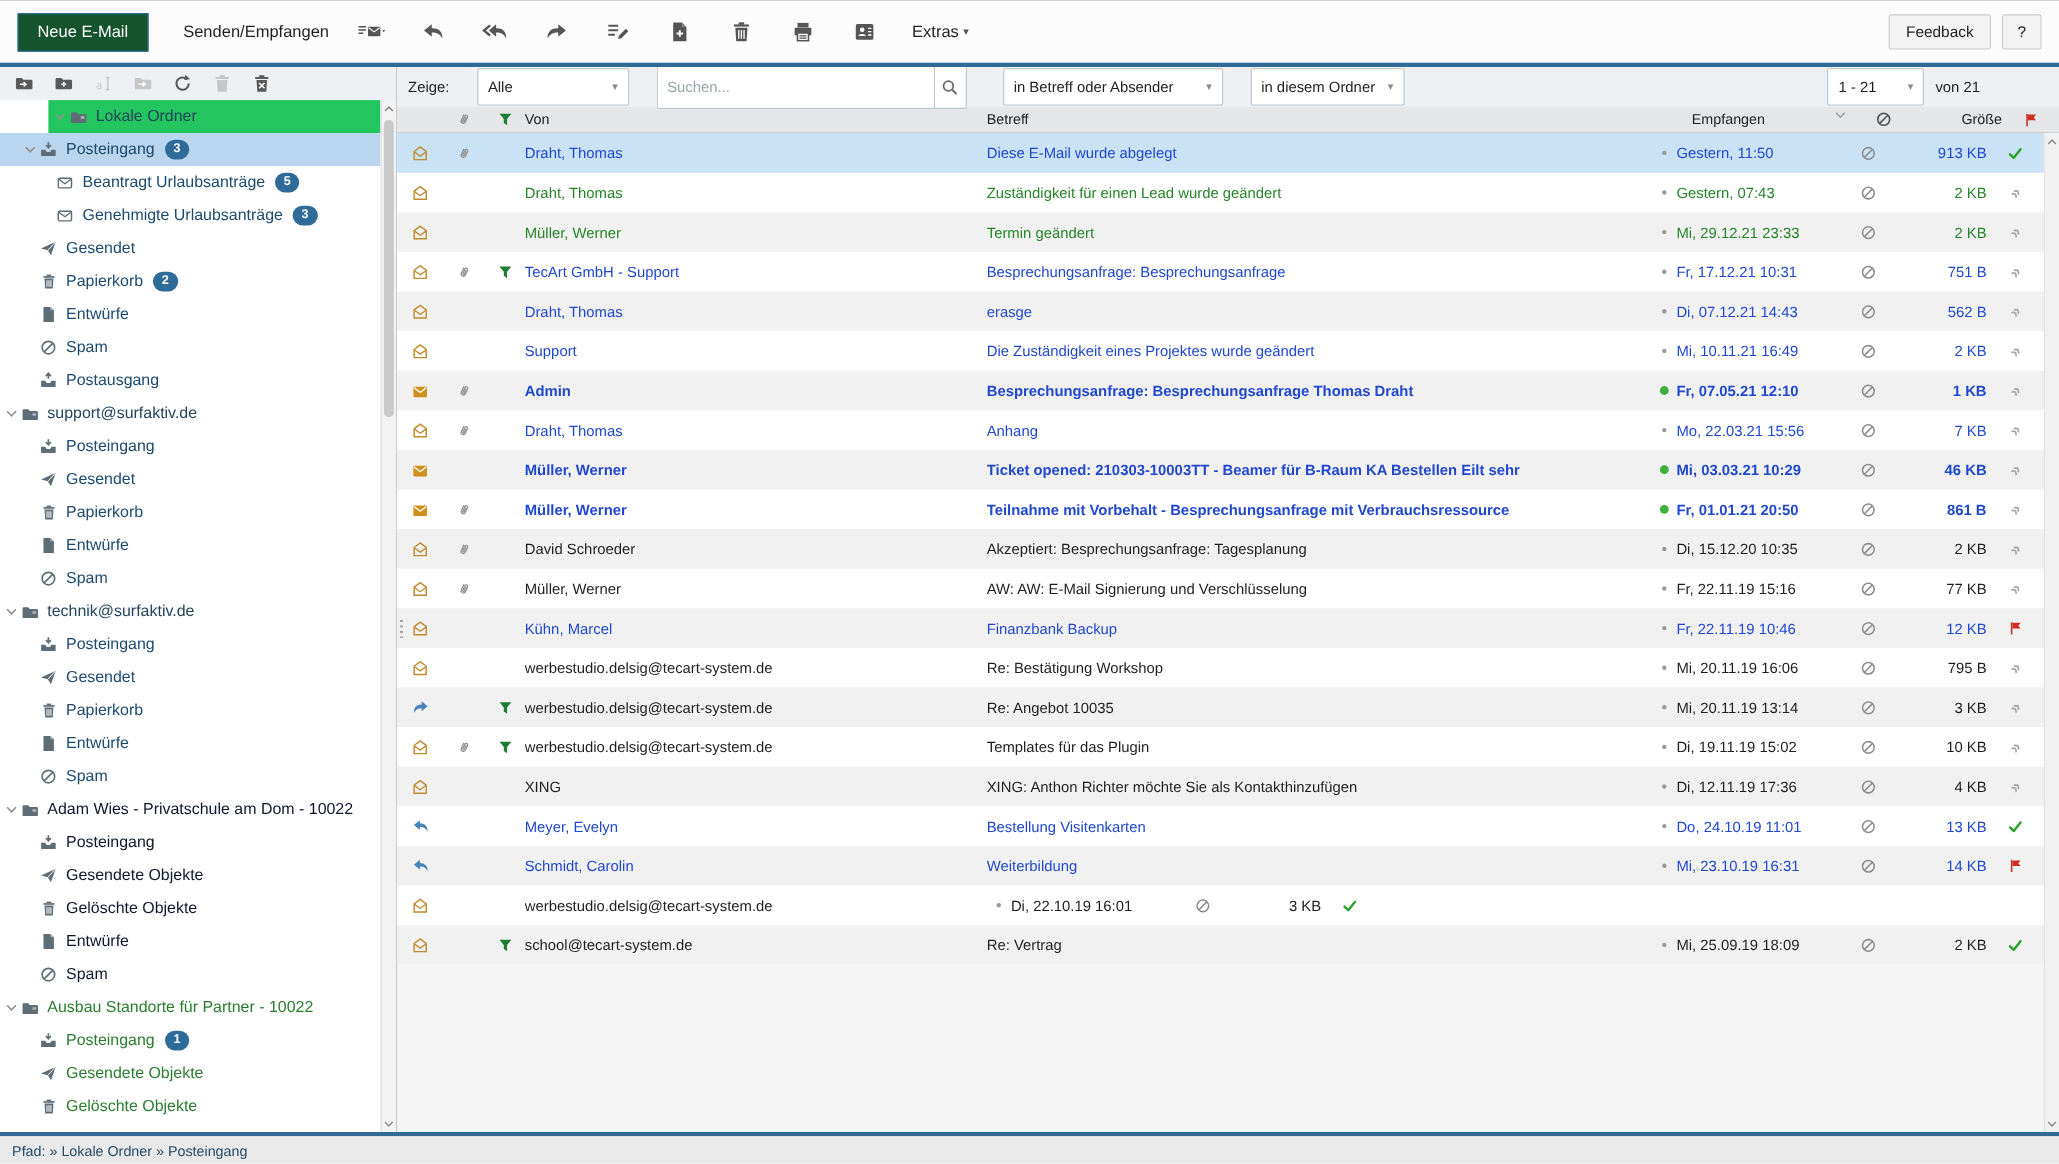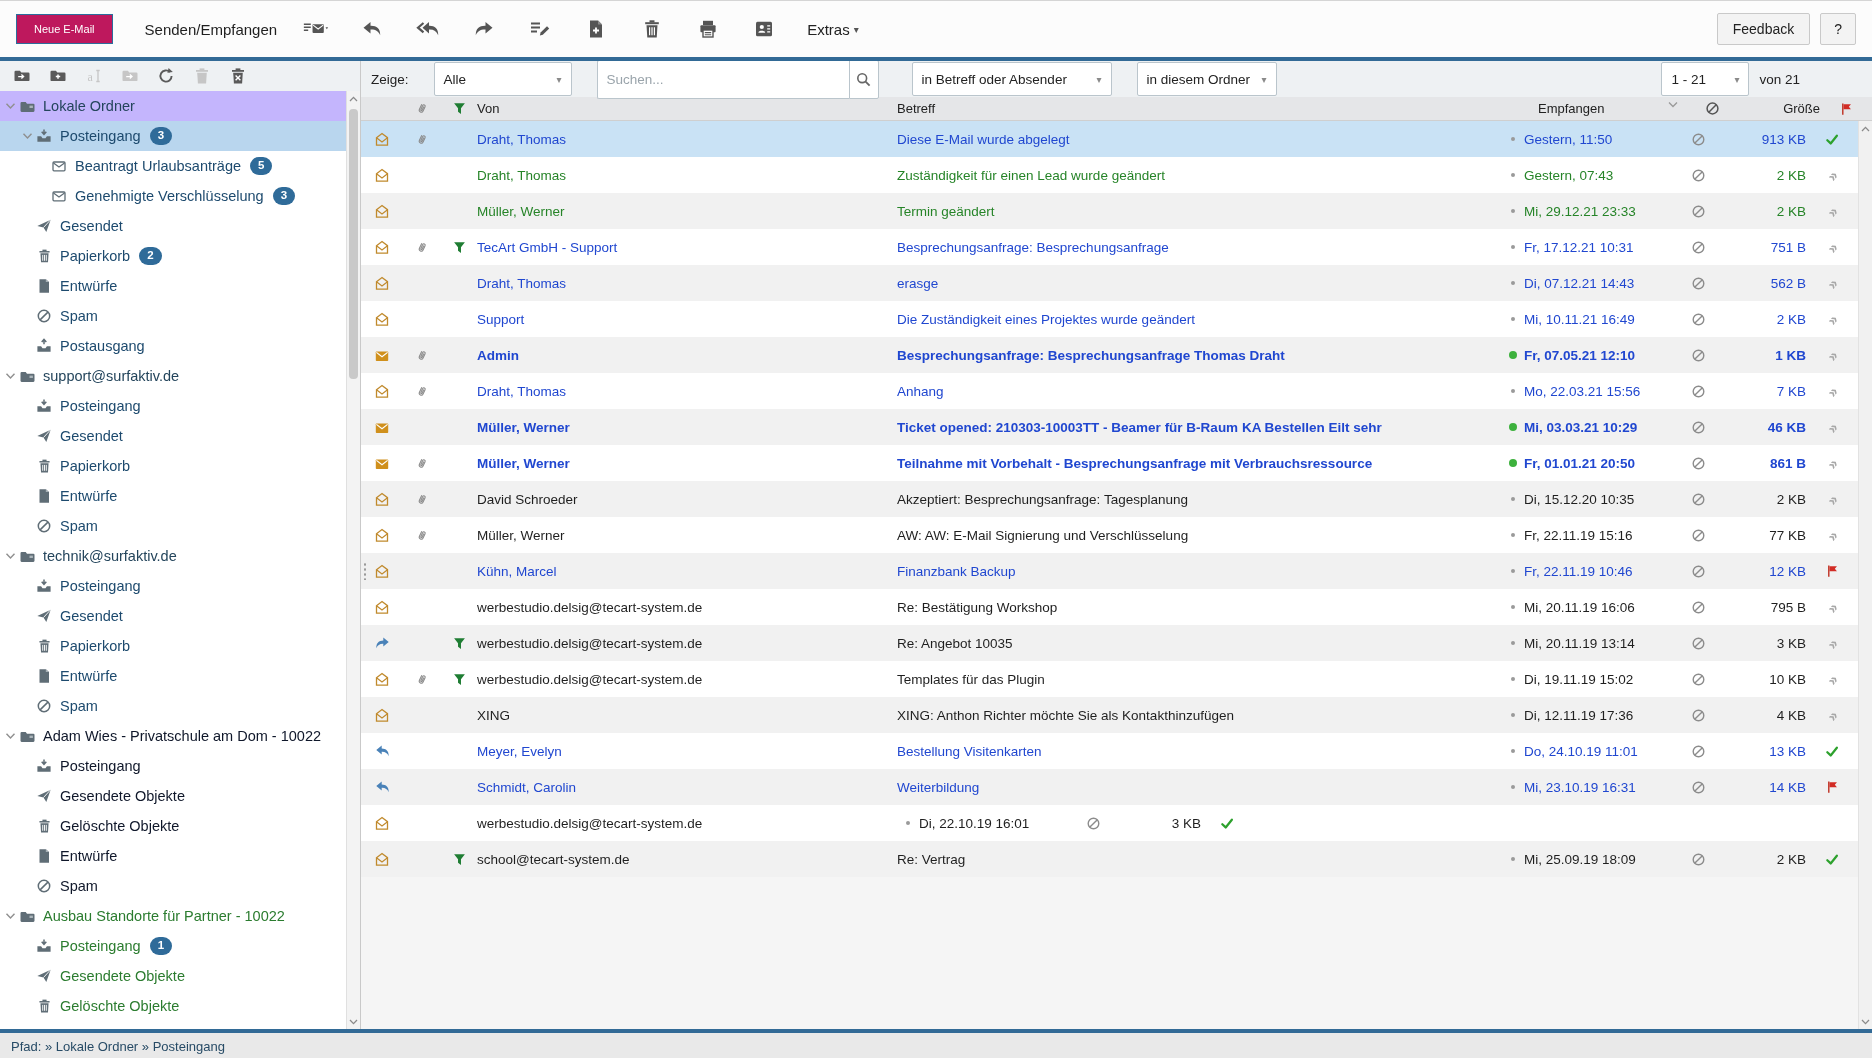"Neue E-Mail" .btn-newmail { background: #be185d -> #14532d; font-size: 11px -> 15px }
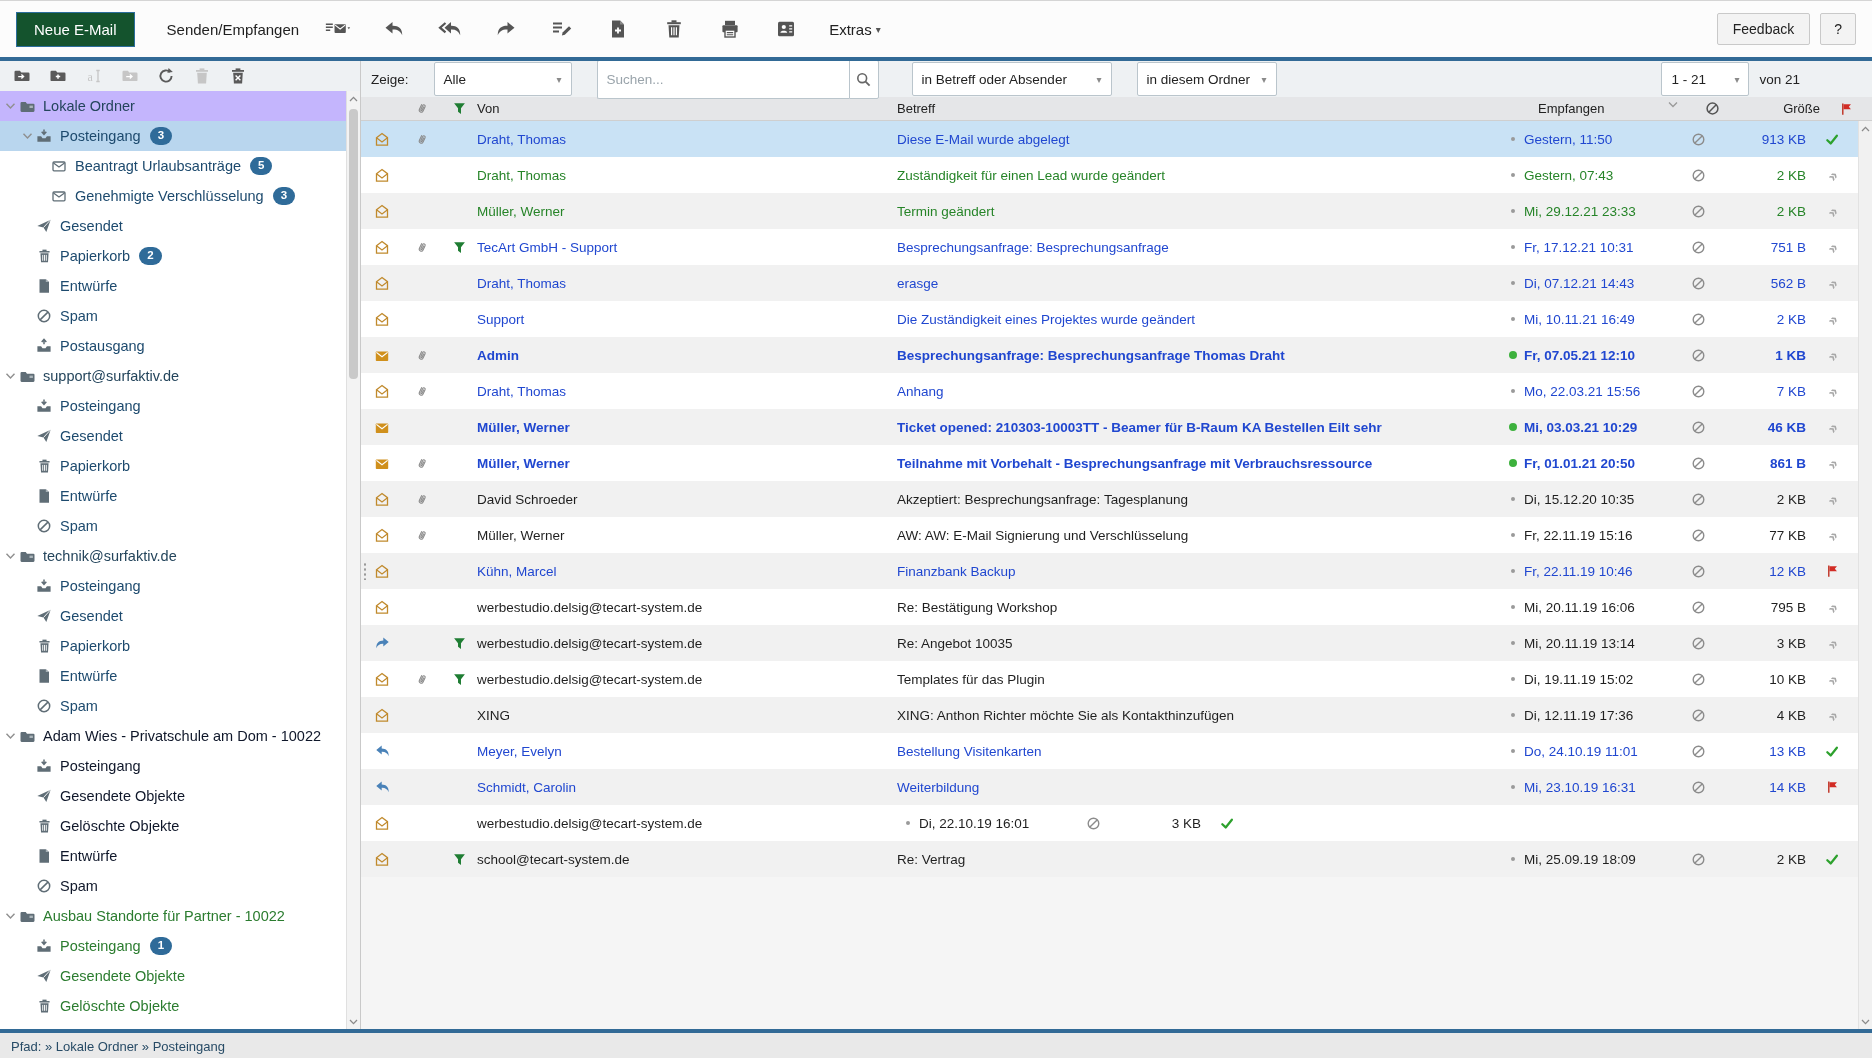"Lokale Ordner" .shaded { background: #c4b5fd -> #22c55e; margin-left: none -> 44px }
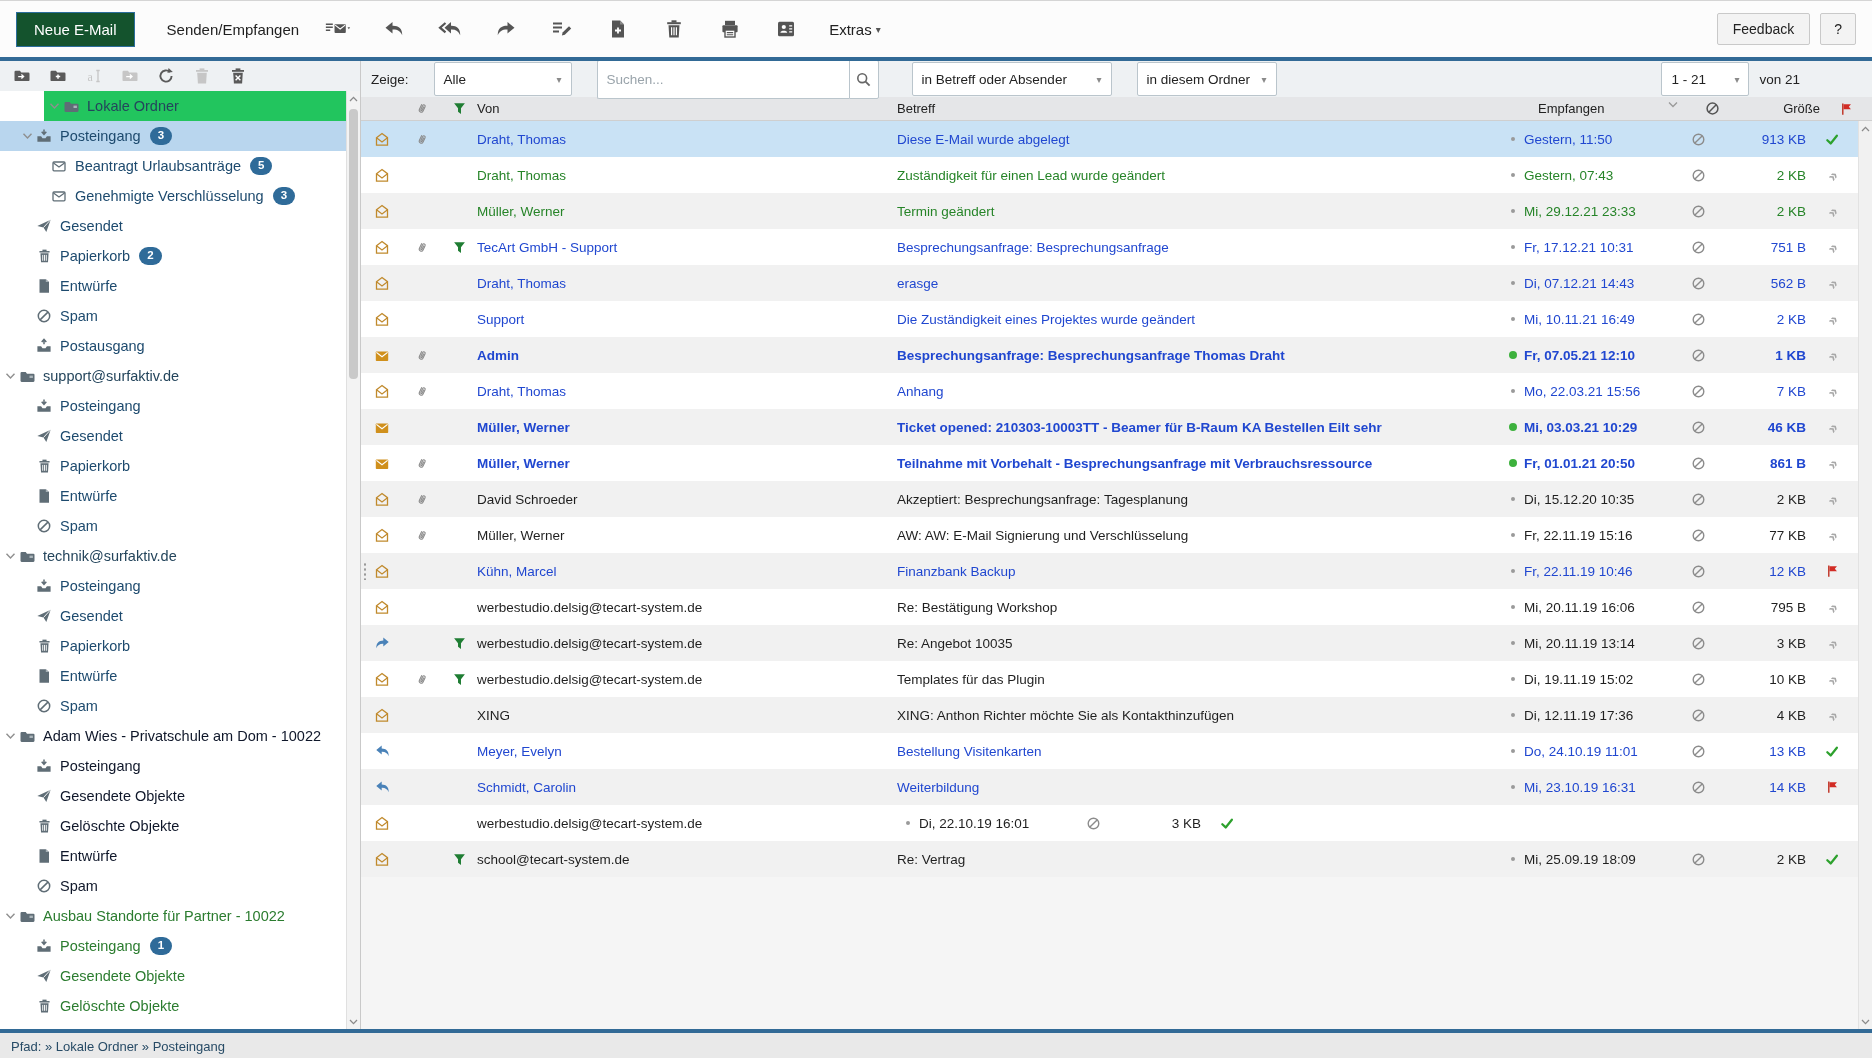"Genehmigte Verschlüsselung" span { text: Verschlüsselung -> Urlaubsanträge }
